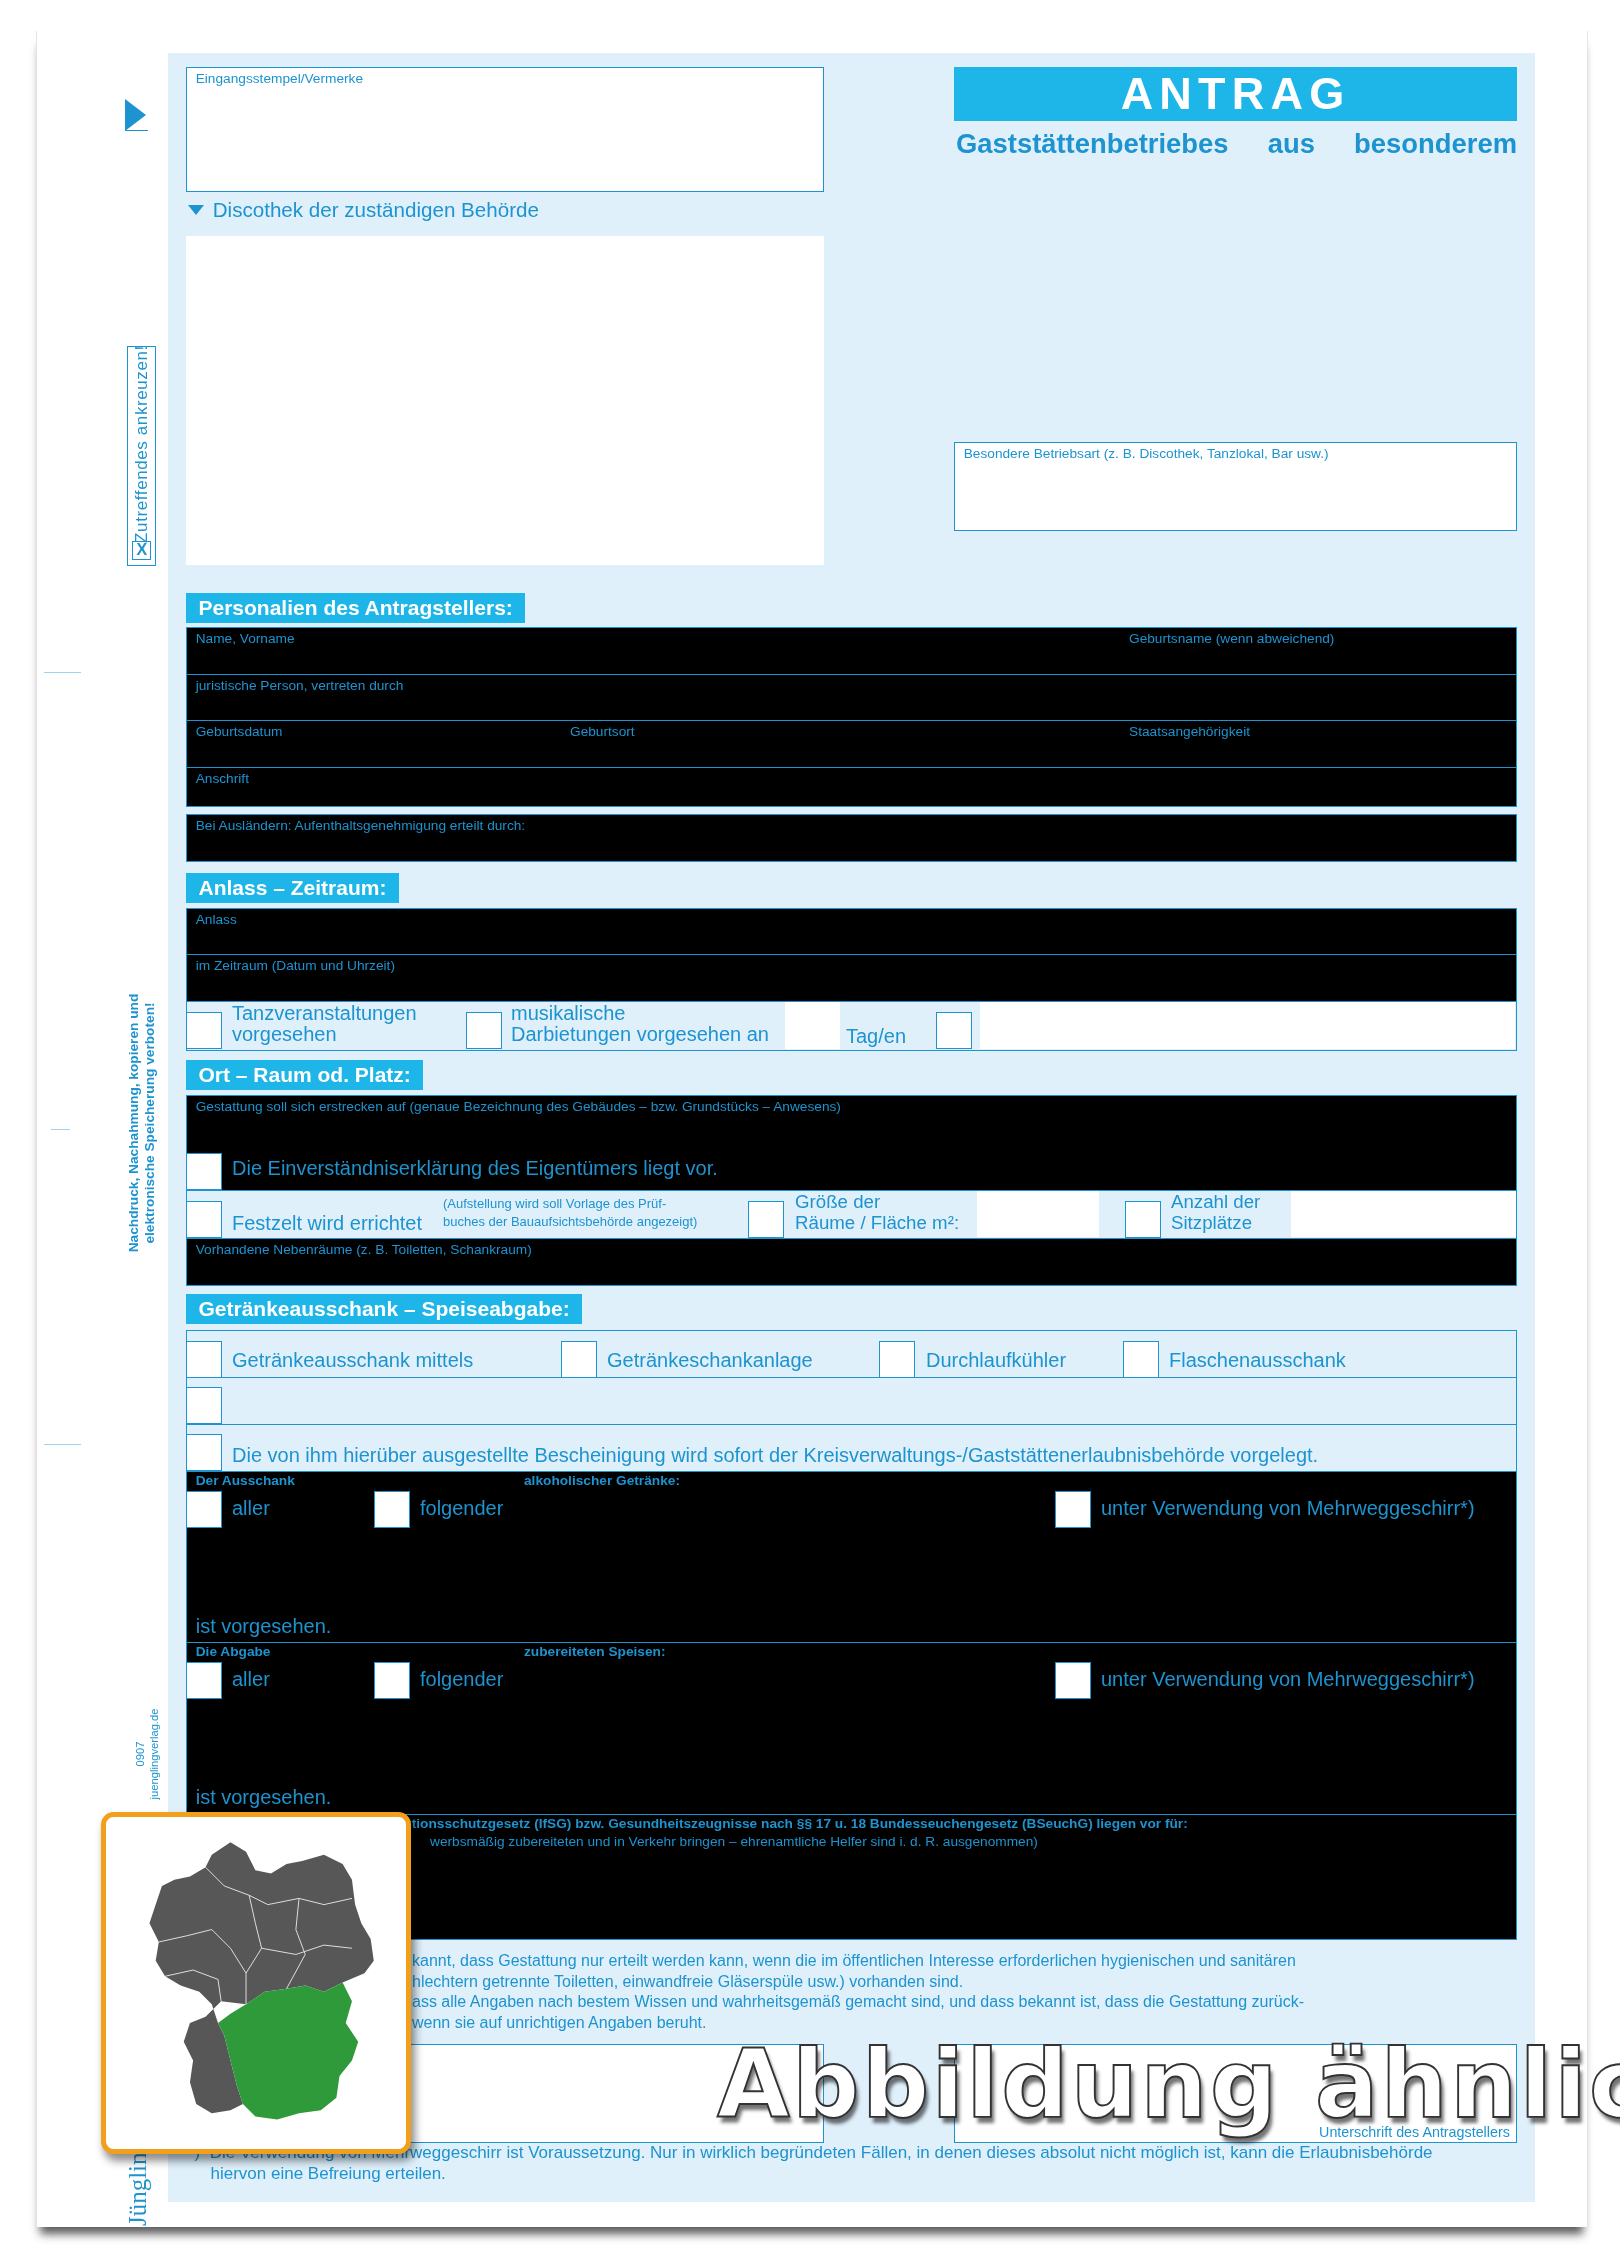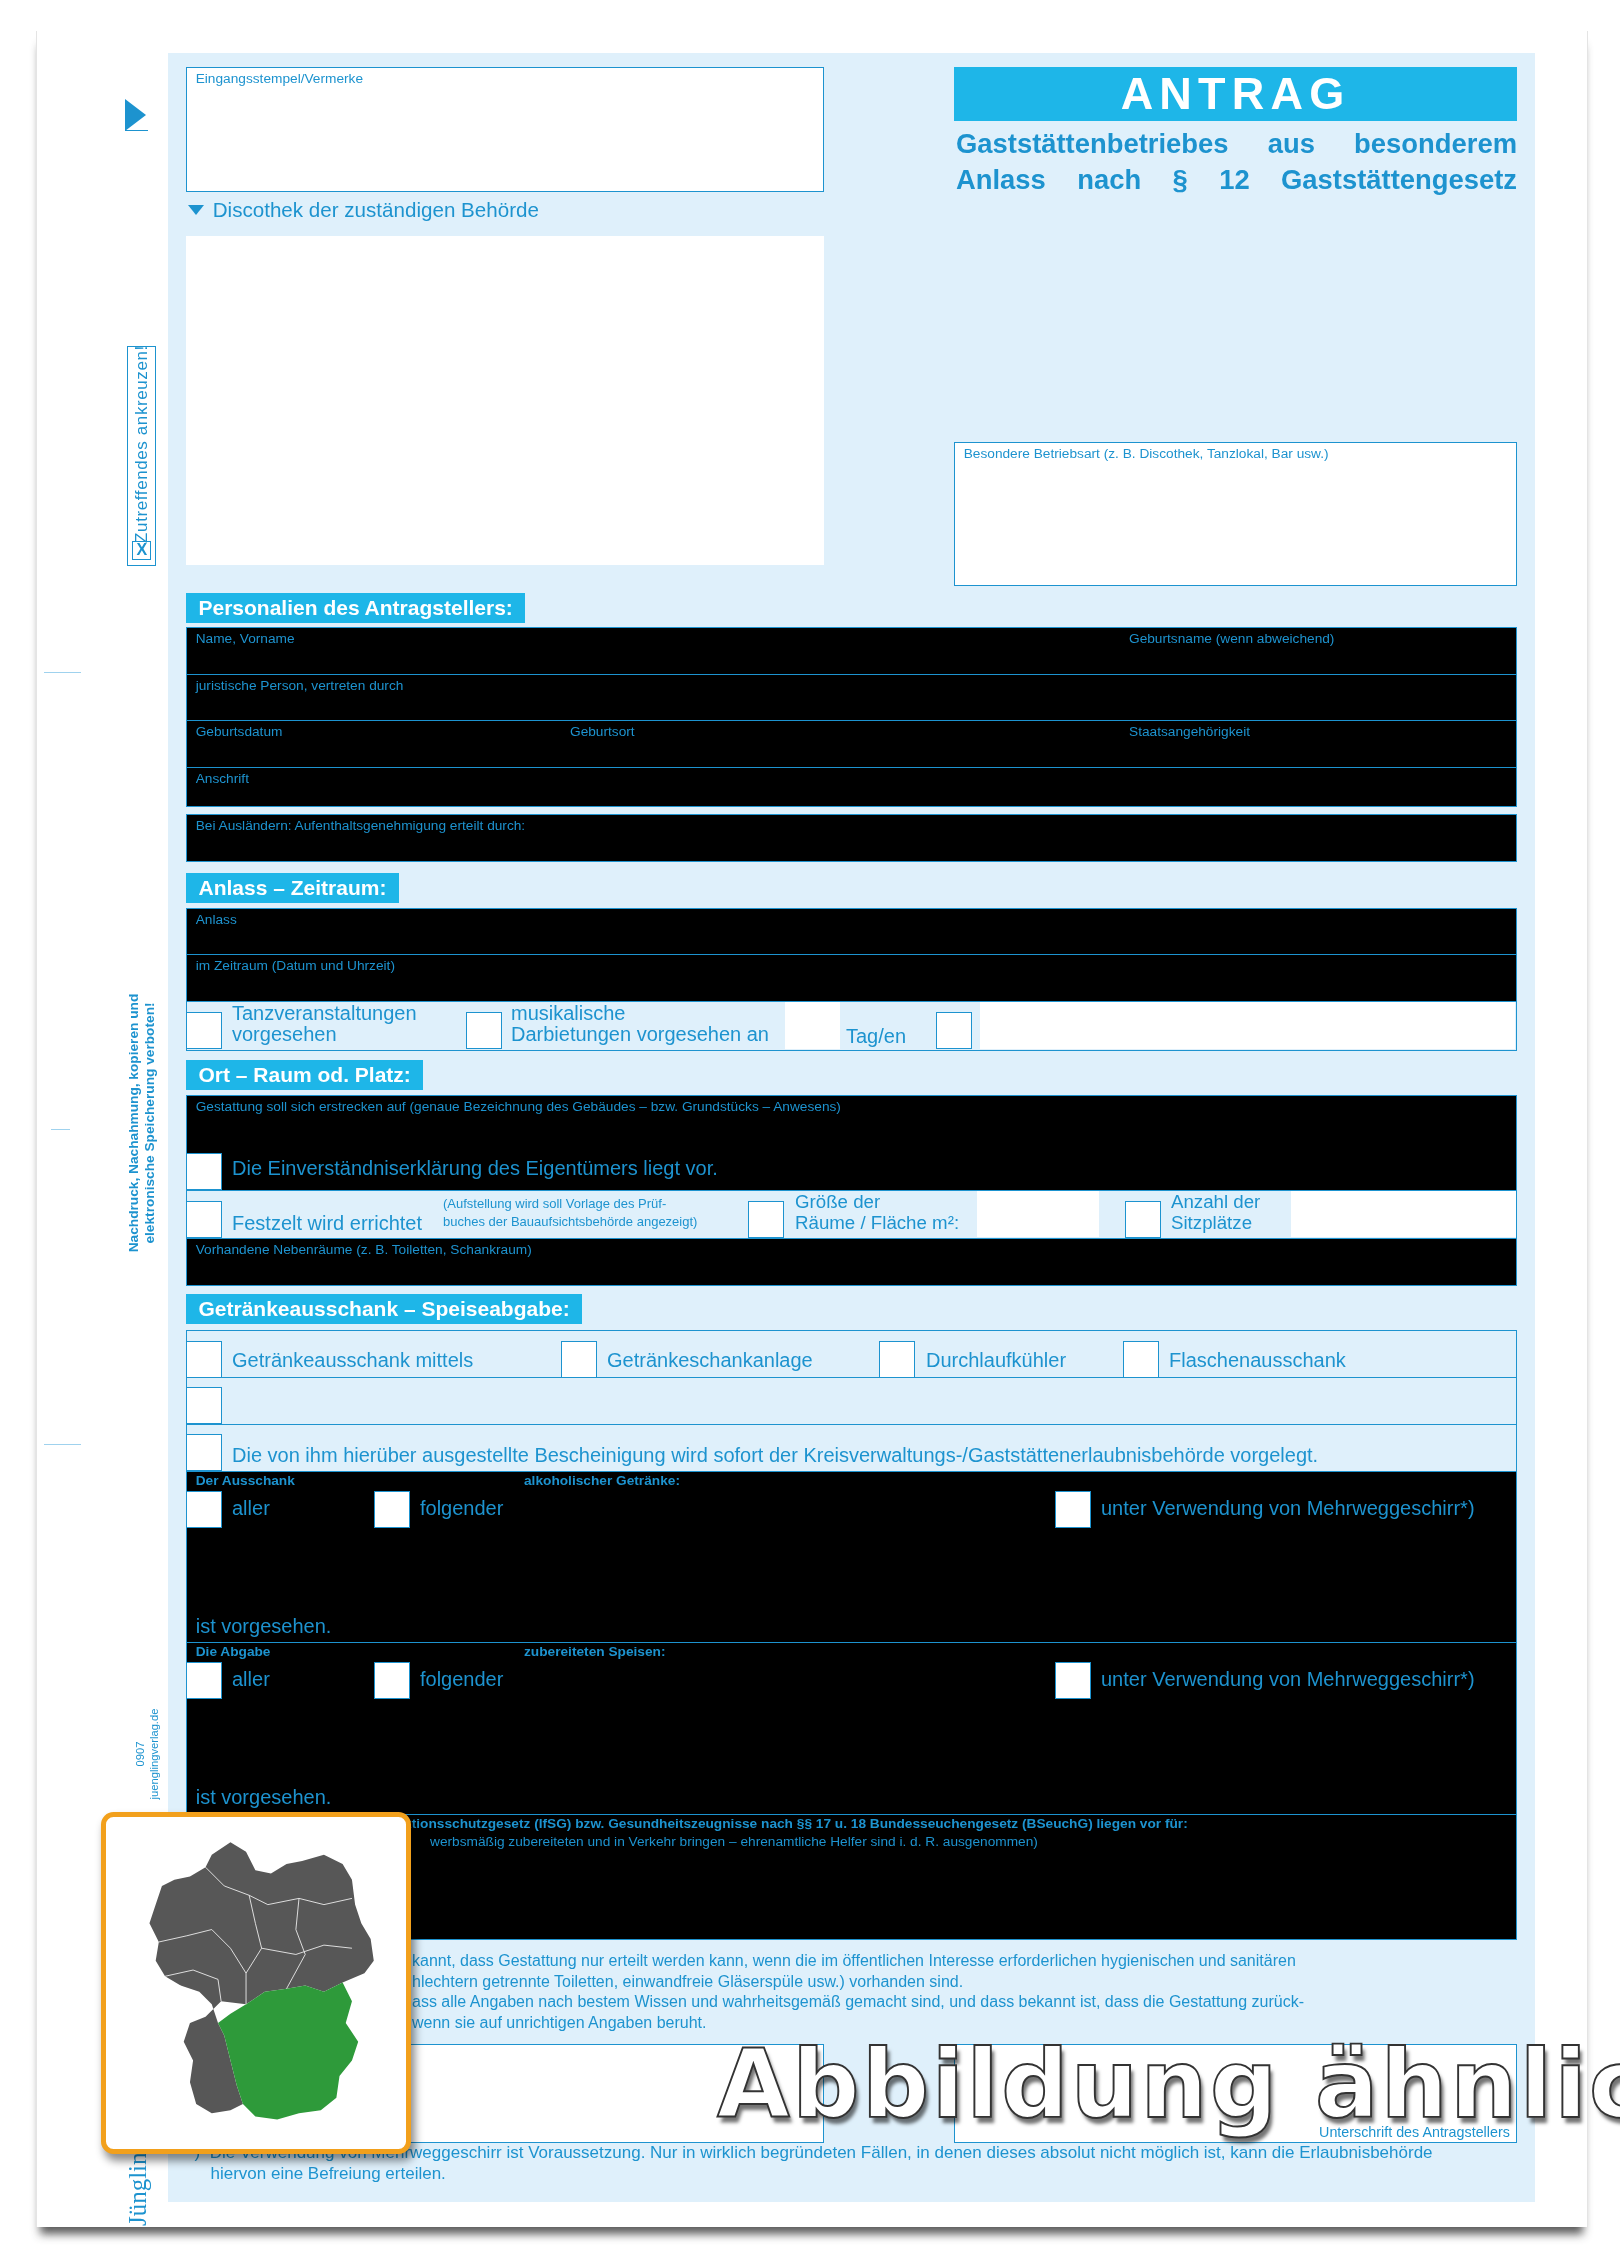"Anlass nach § 12 Gaststättengesetz" div { html: <div>Anlass nach § 12 Gaststättengesetz</div> -> none }
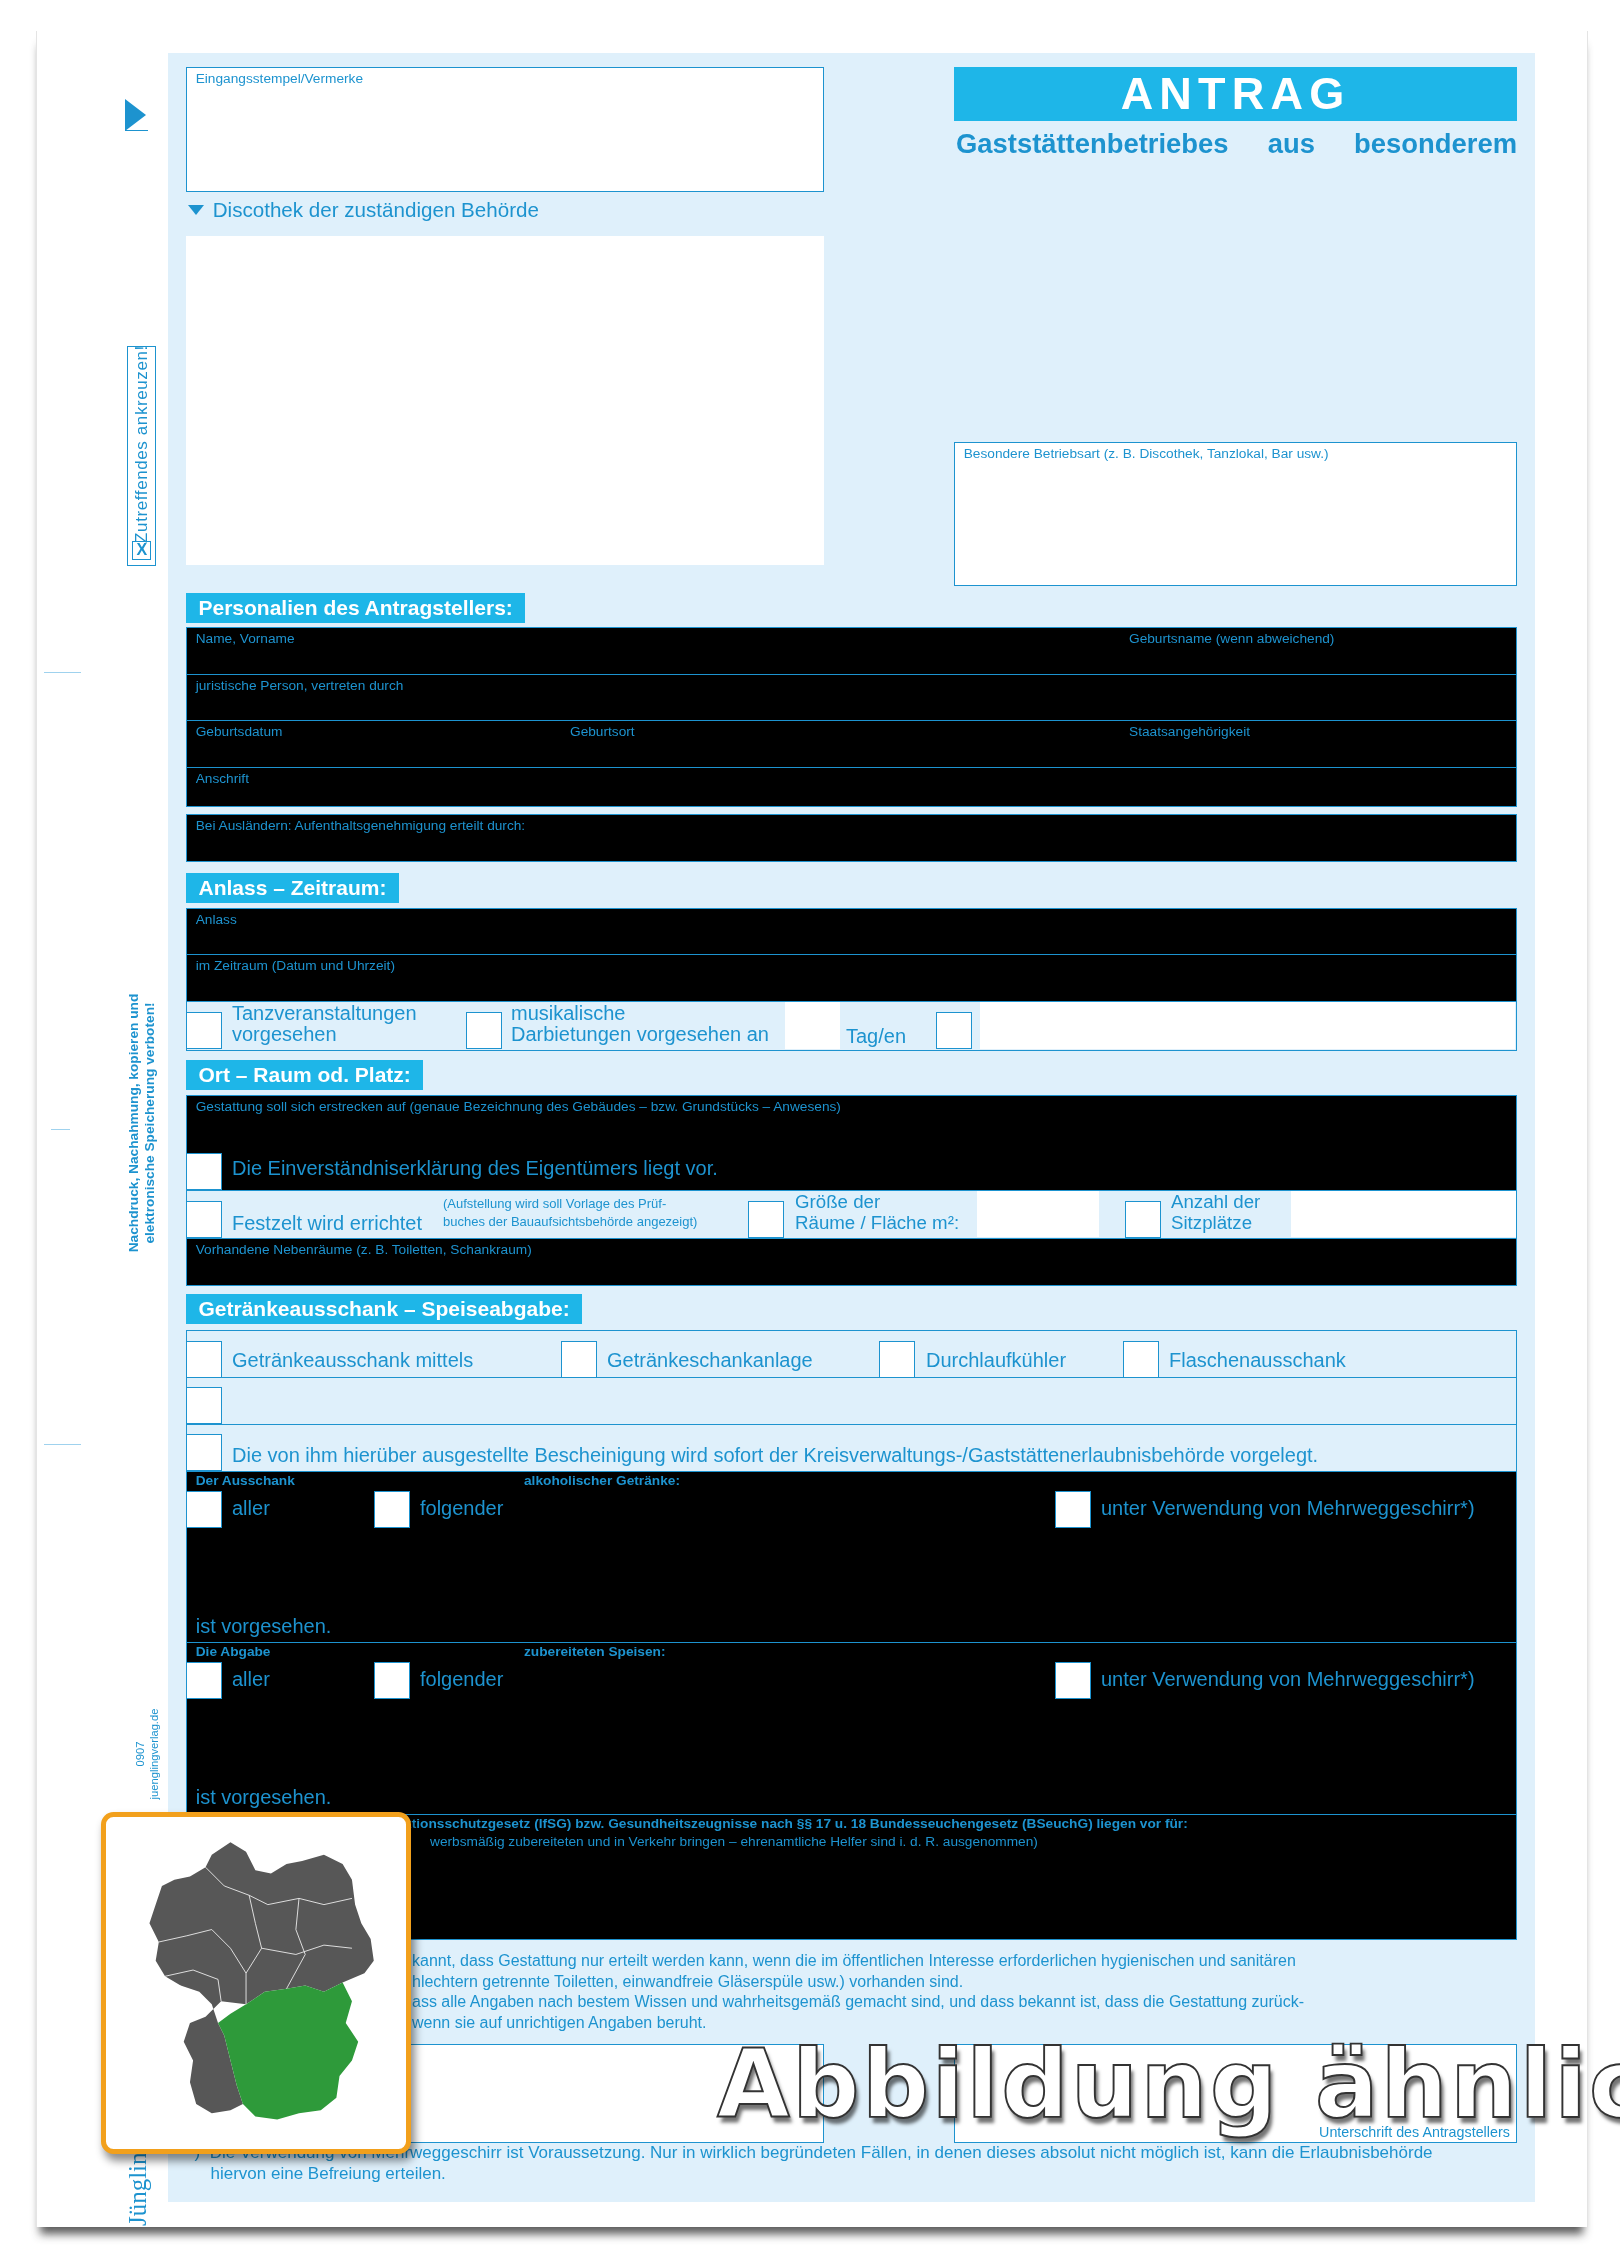"Besondere Betriebsart (z. B. Discothek," .betriebsart-box { height: 144px -> 89px }
